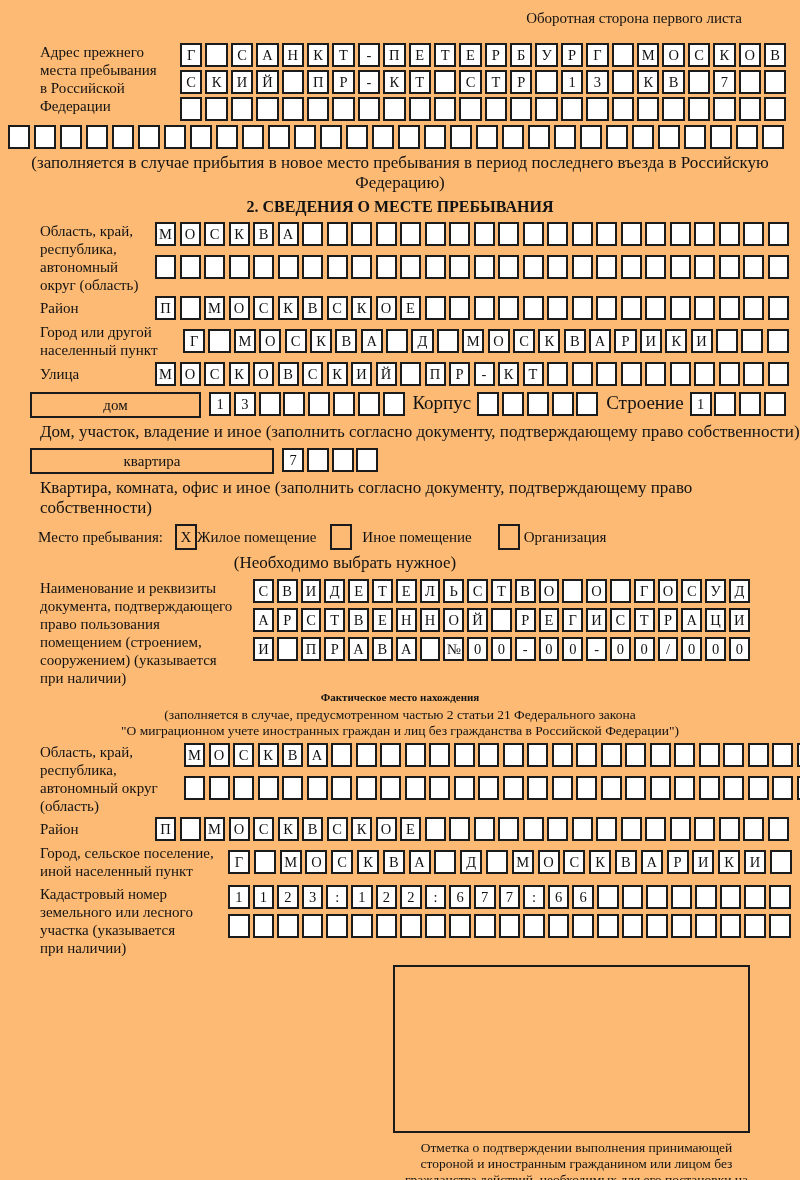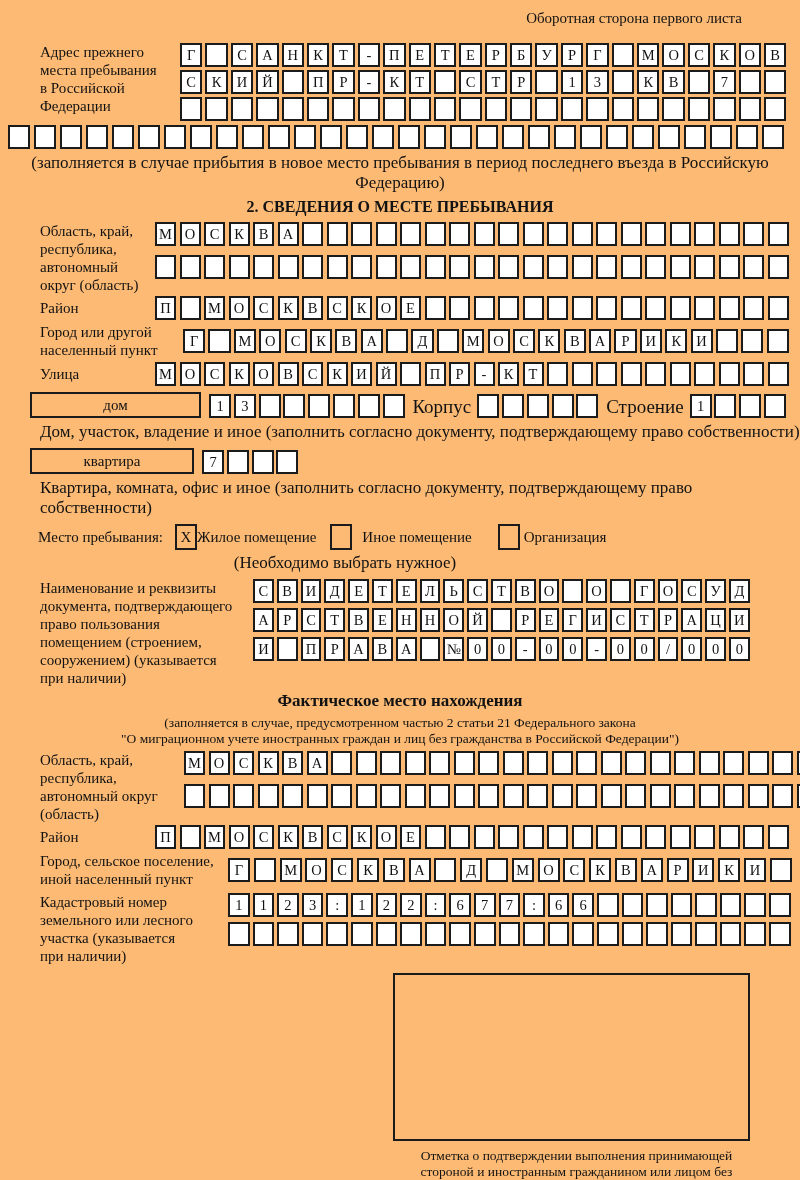"дом" .houserow { align-items: flex-end -> flex-start }
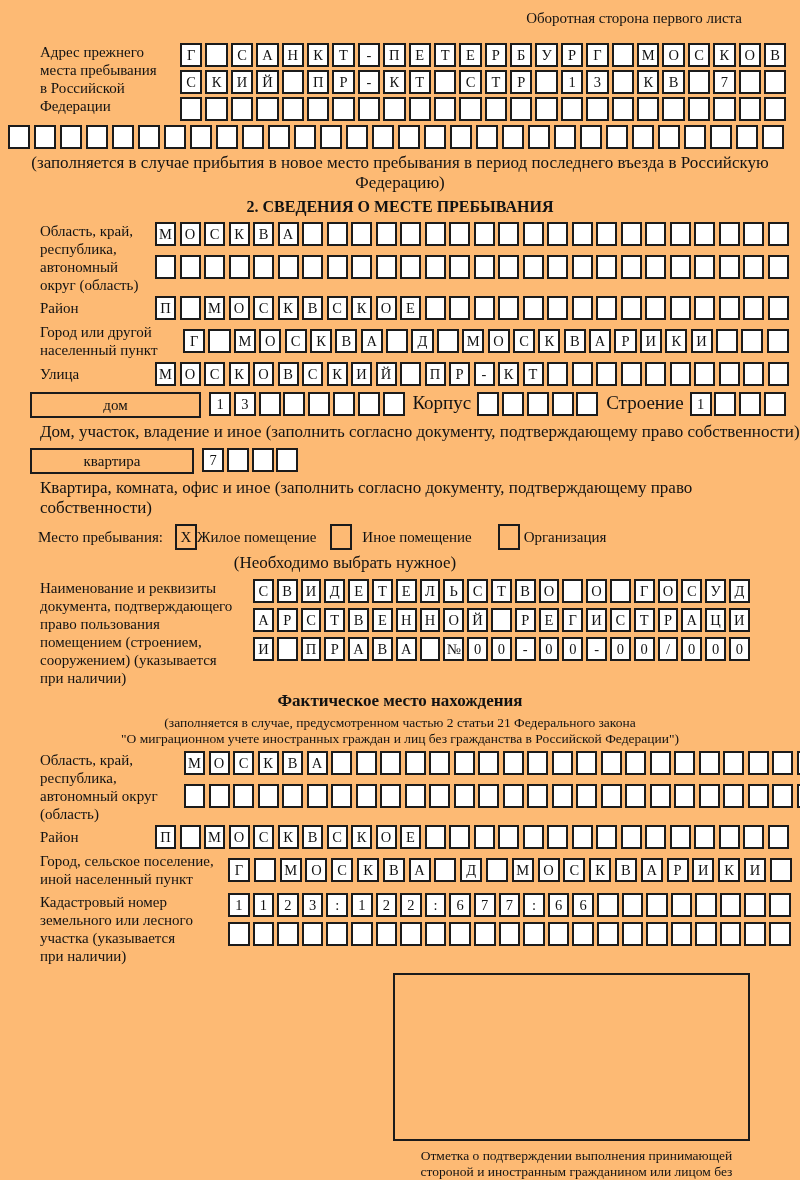"квартира" .wbox205 { width: 164px -> 244px }
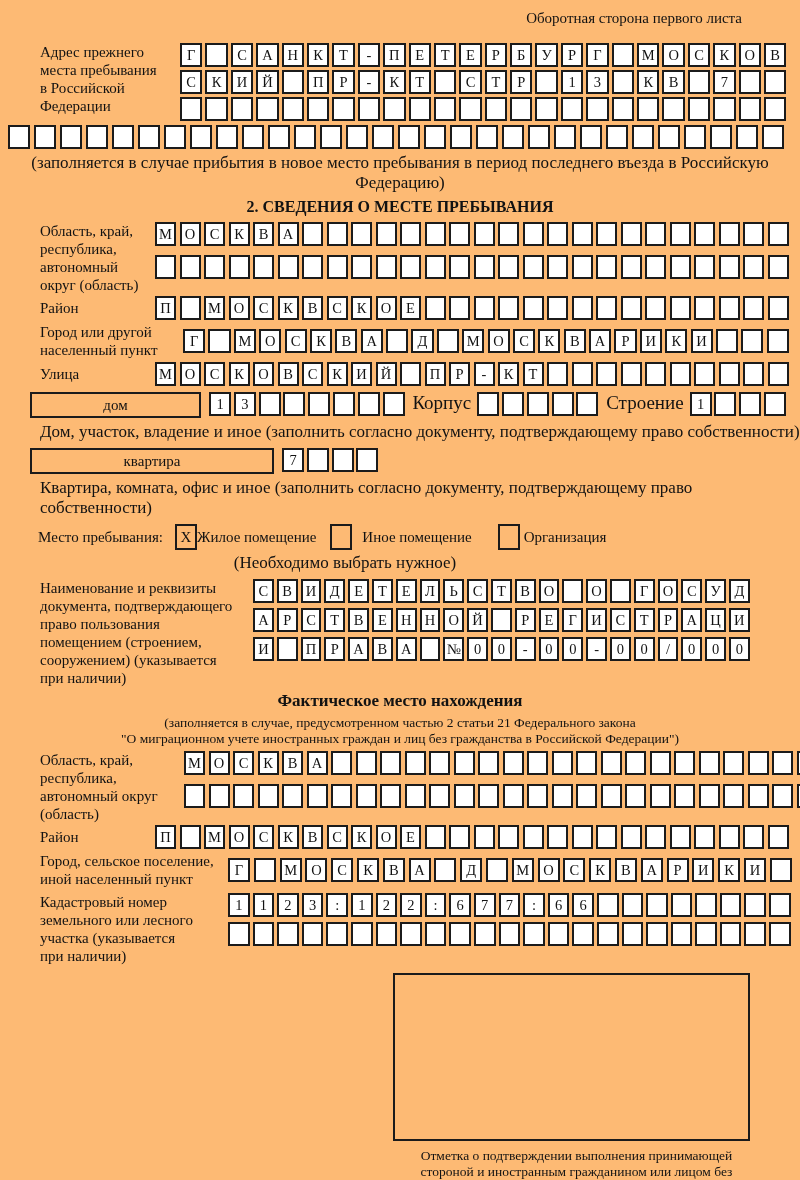"Фактическое место нахождения" .h3 { font-size: 17px -> 11px }
